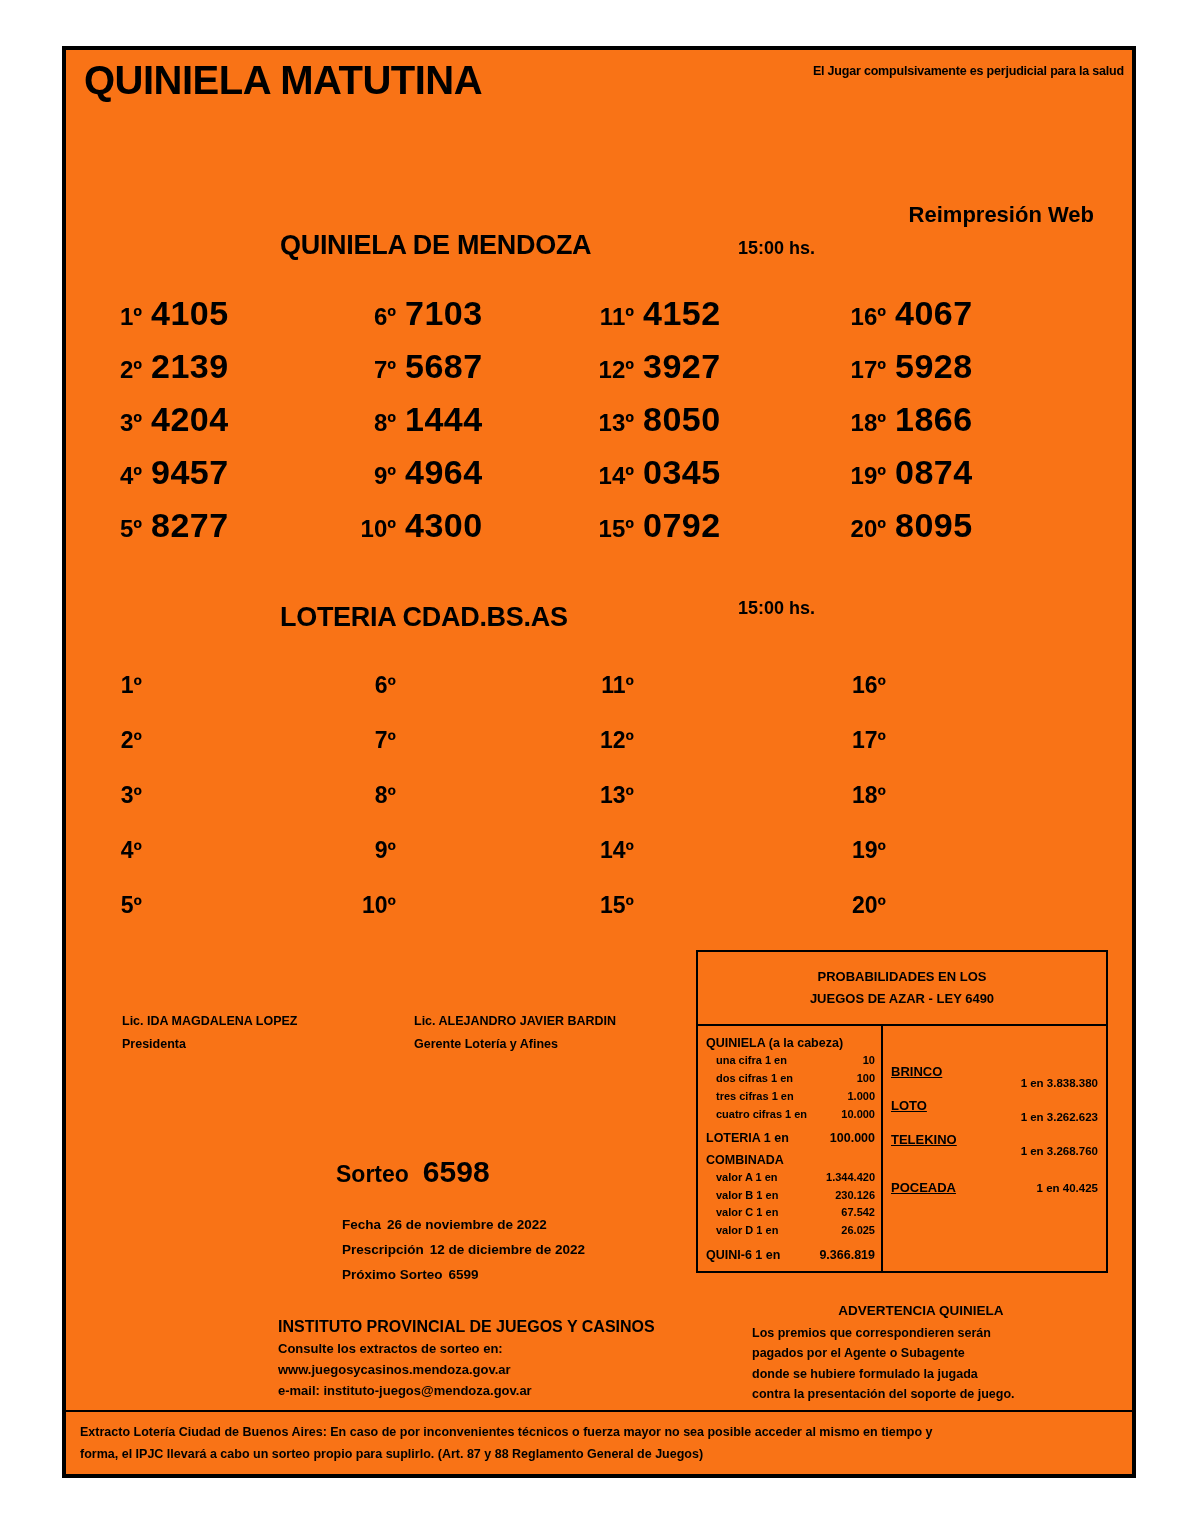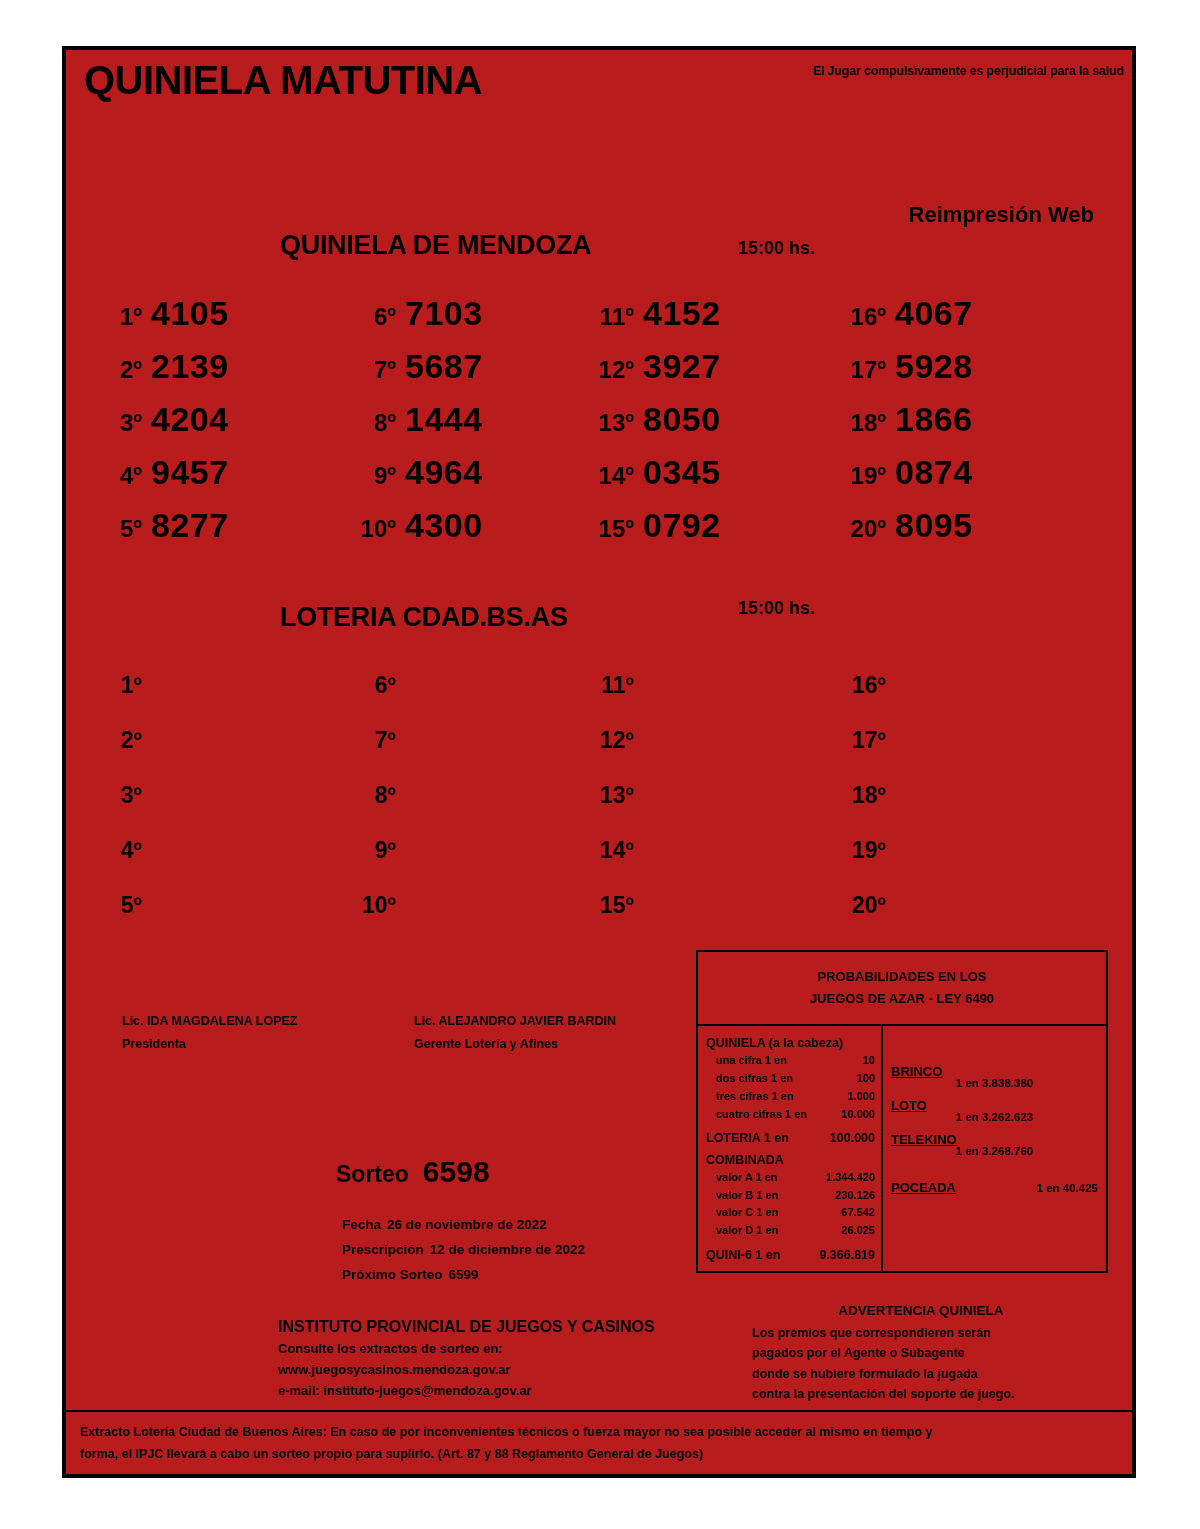"QUINIELA MATUTINA" .sheet { background: #b91c1c -> #f97316 }
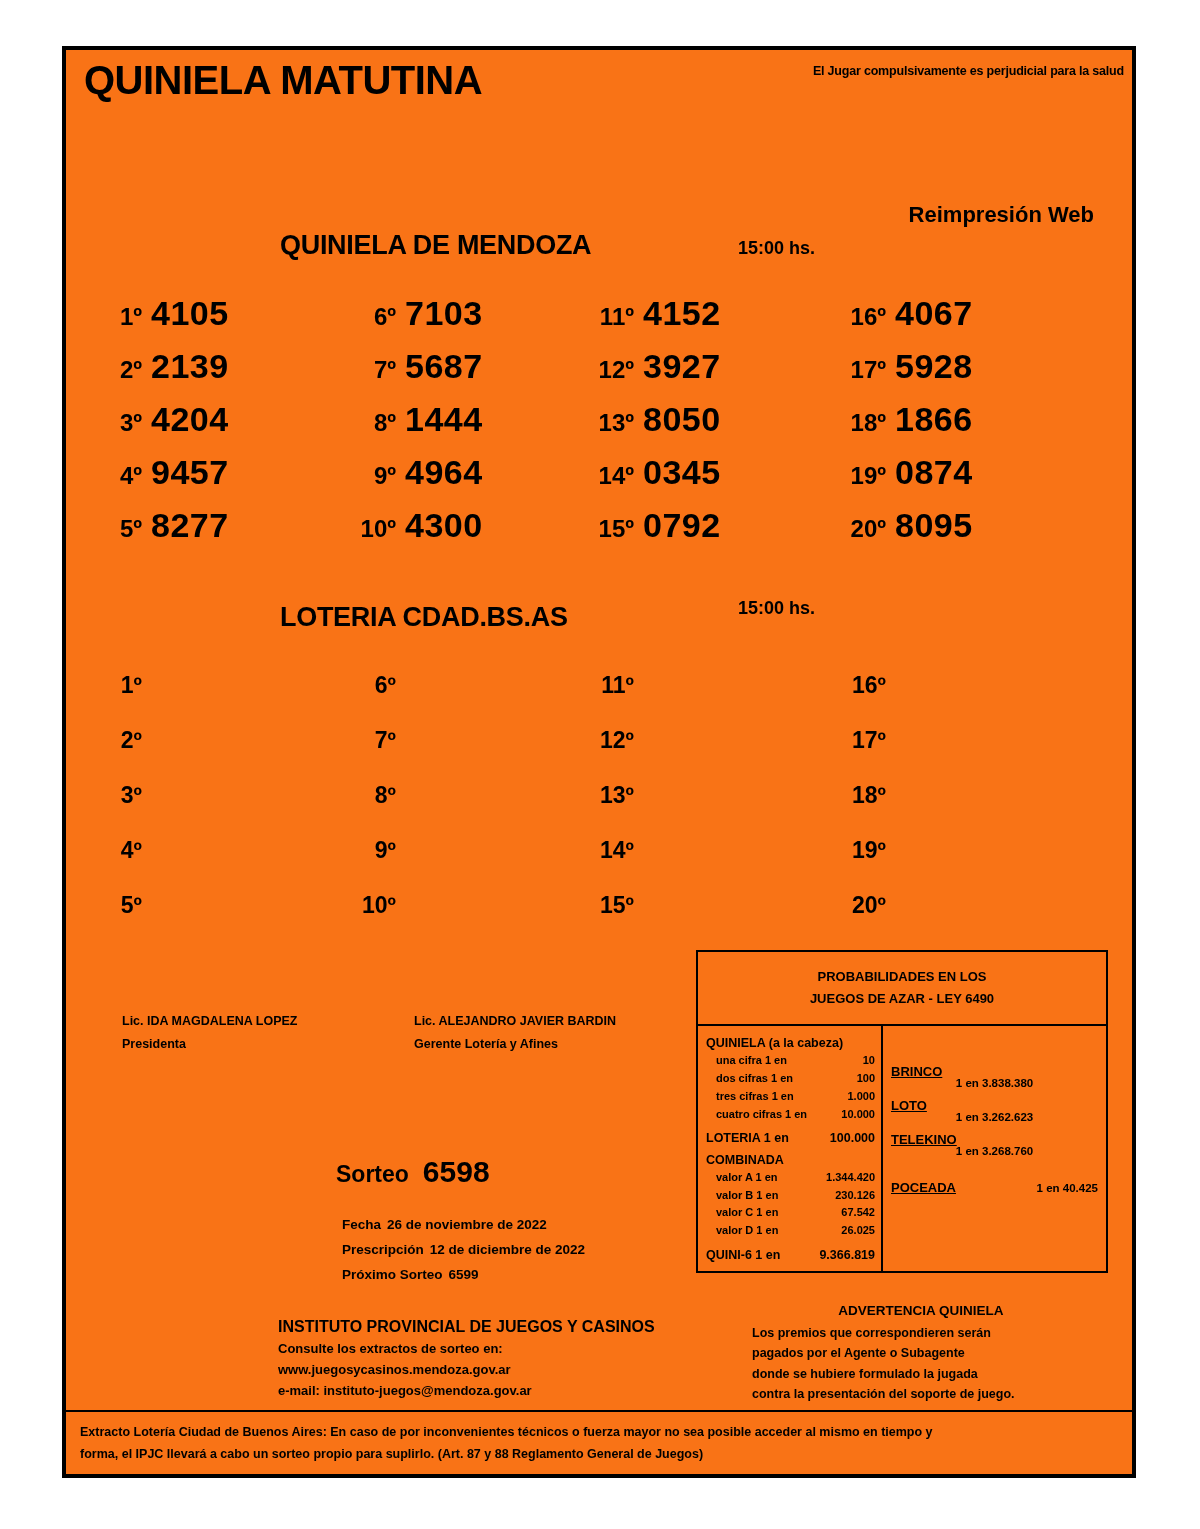"1 en 3.838.380" .game-odd { text-align: center -> right }
